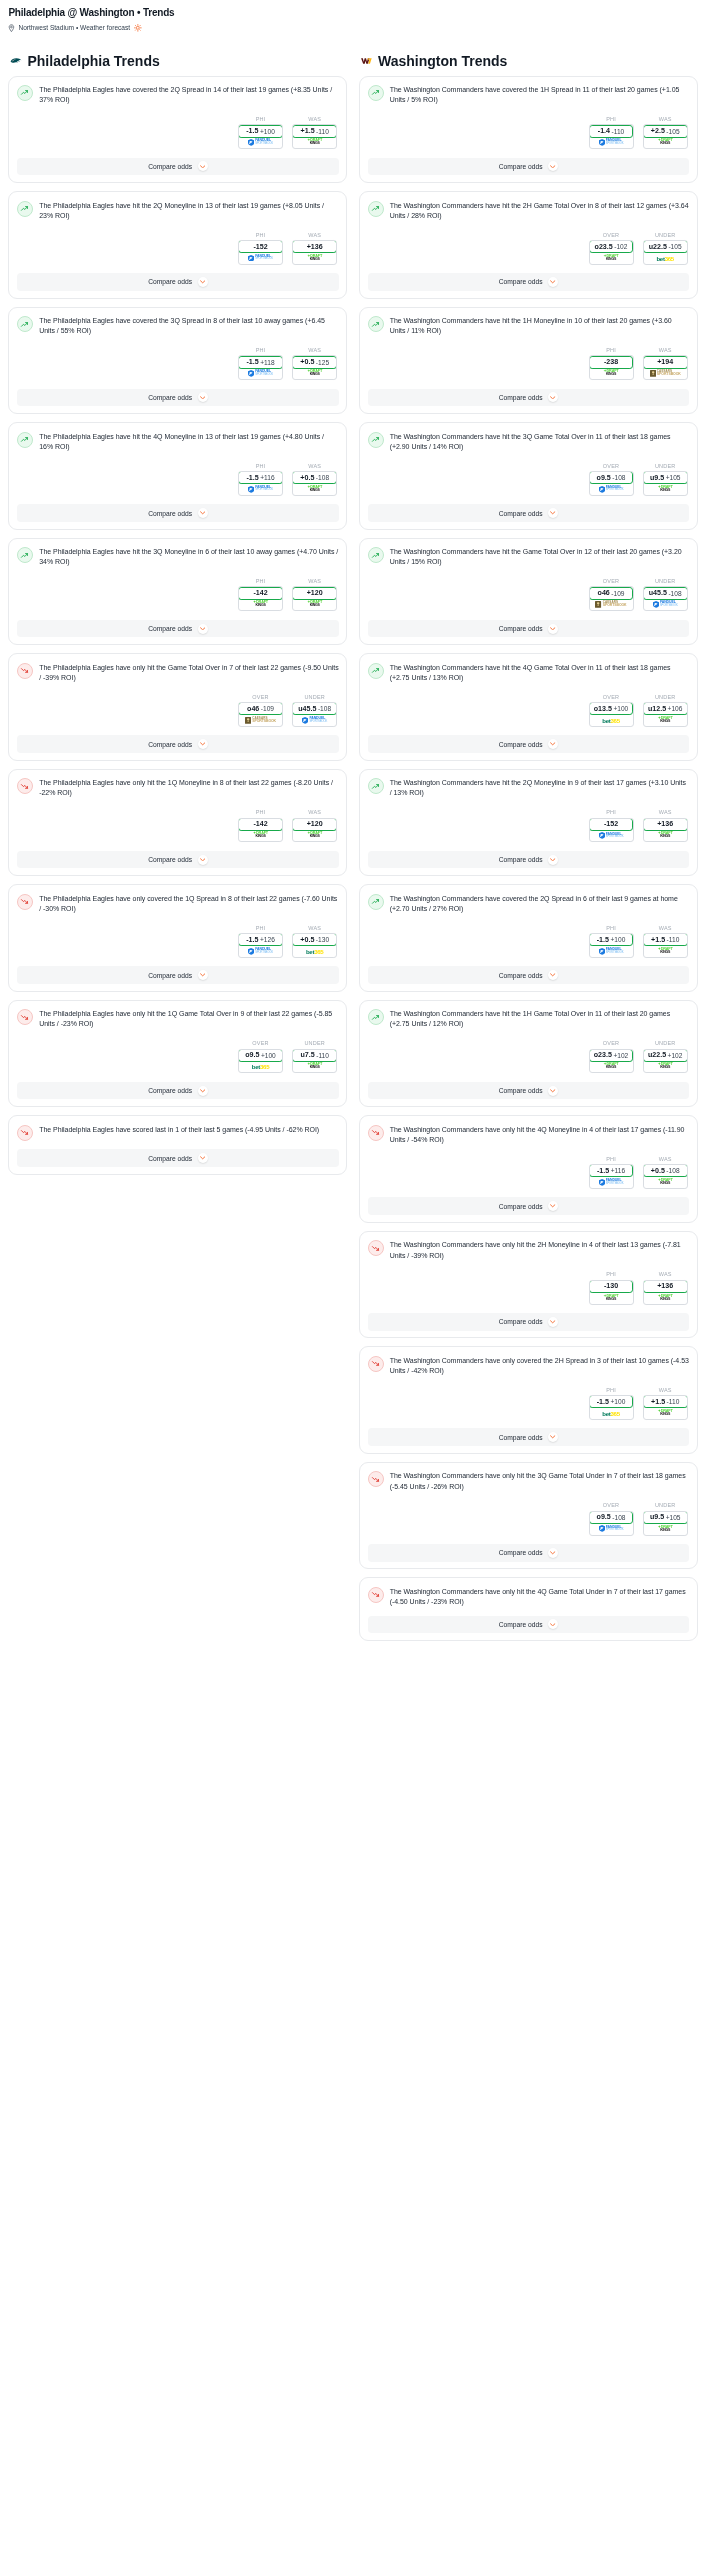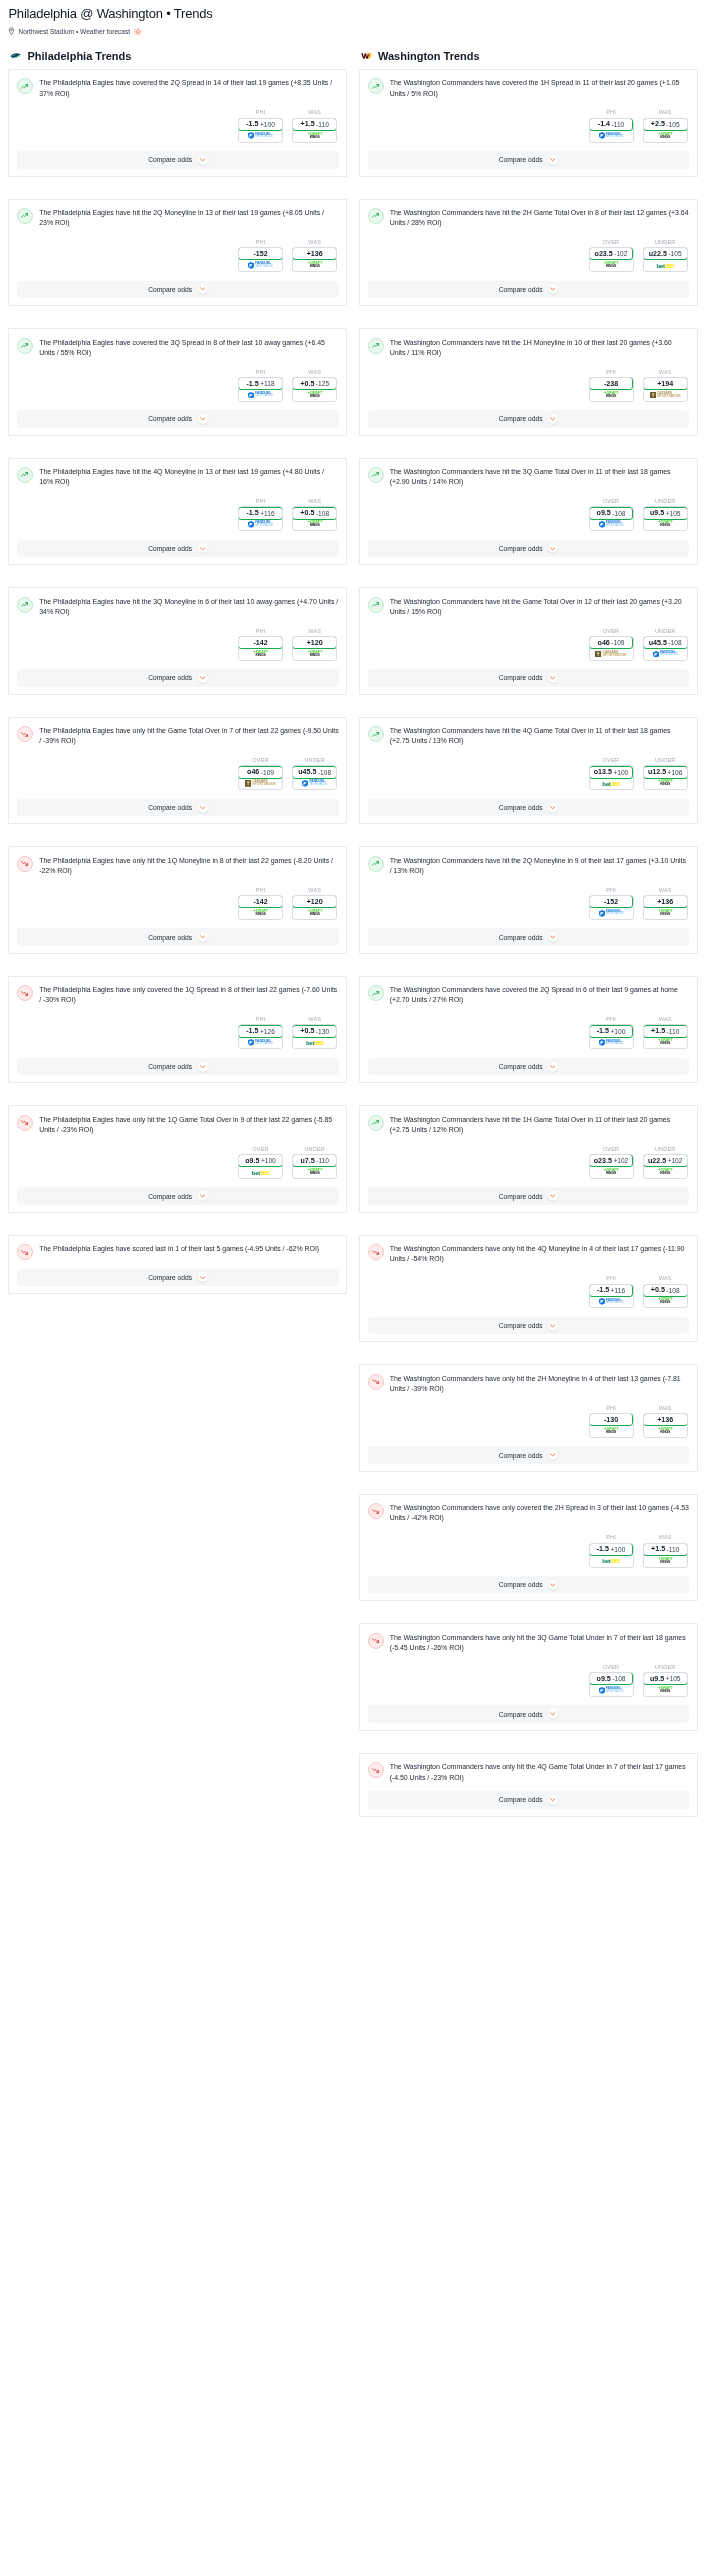"Philadelphia @ Washington • Trends" .page-title { font-size: 13px -> 10px; font-weight: normal -> bold }
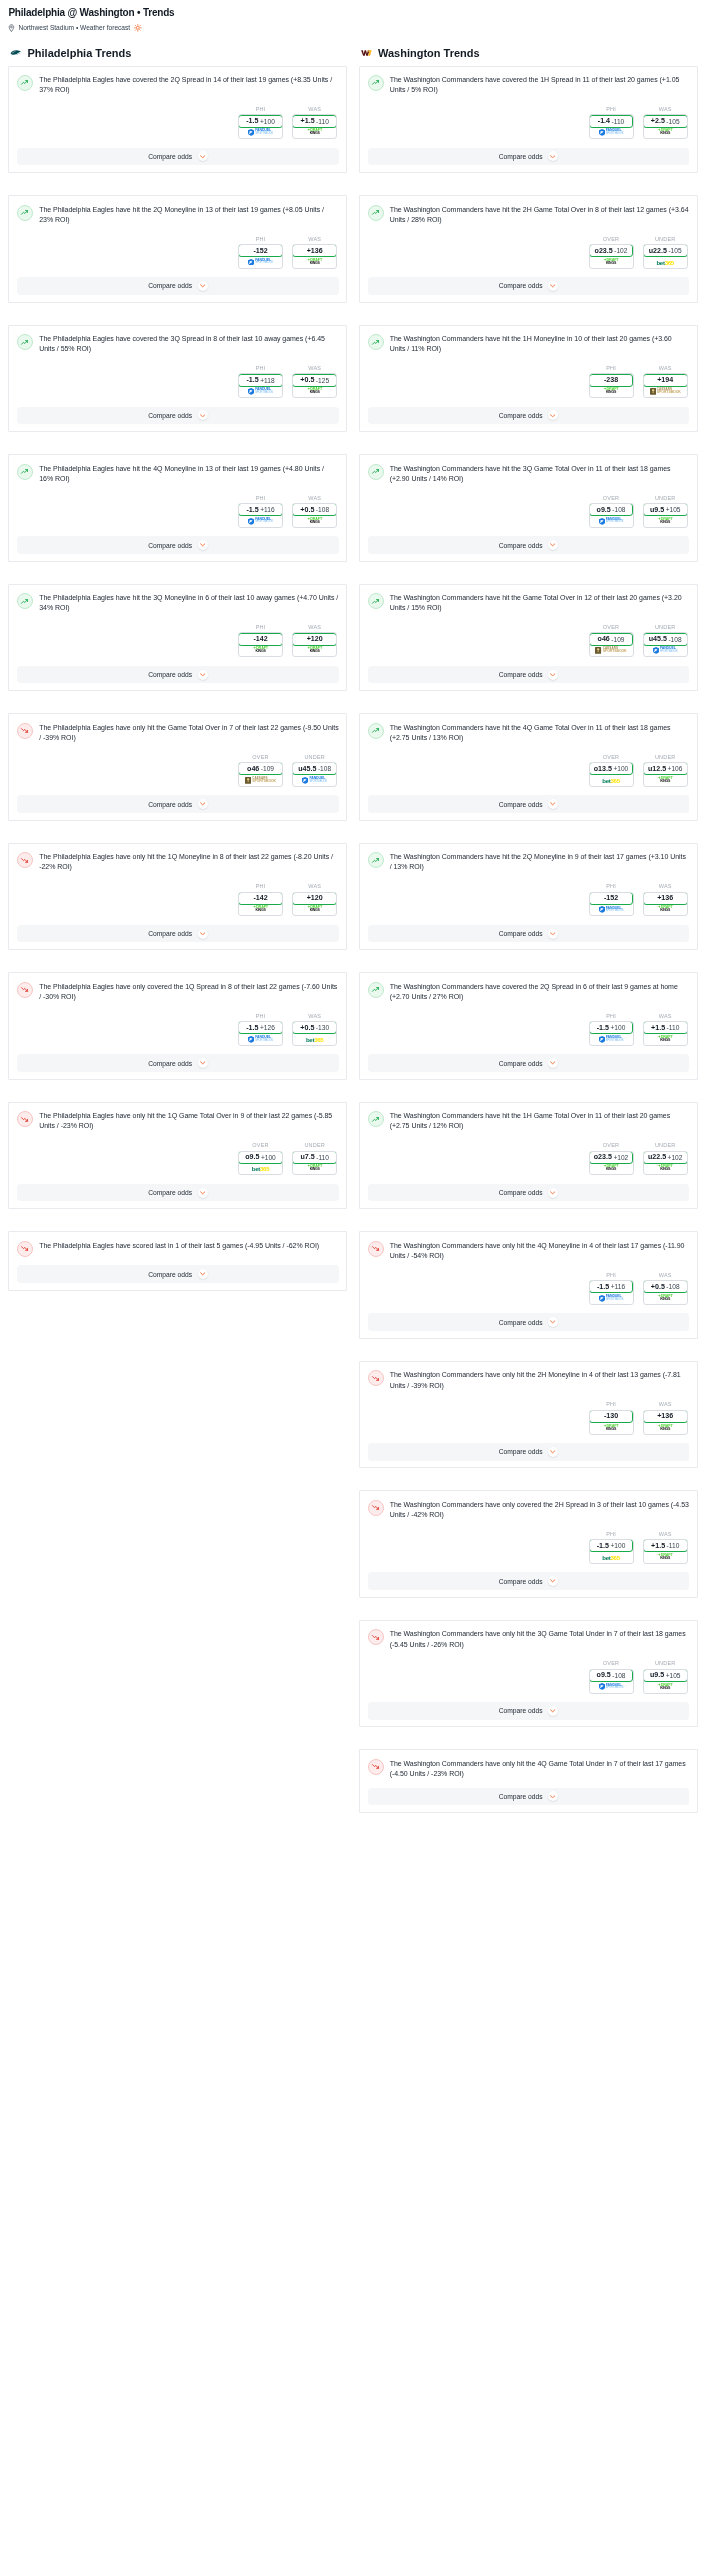"Philadelphia Trends" .col-head { font-size: 11px -> 14px; margin-top: none -> 6px }
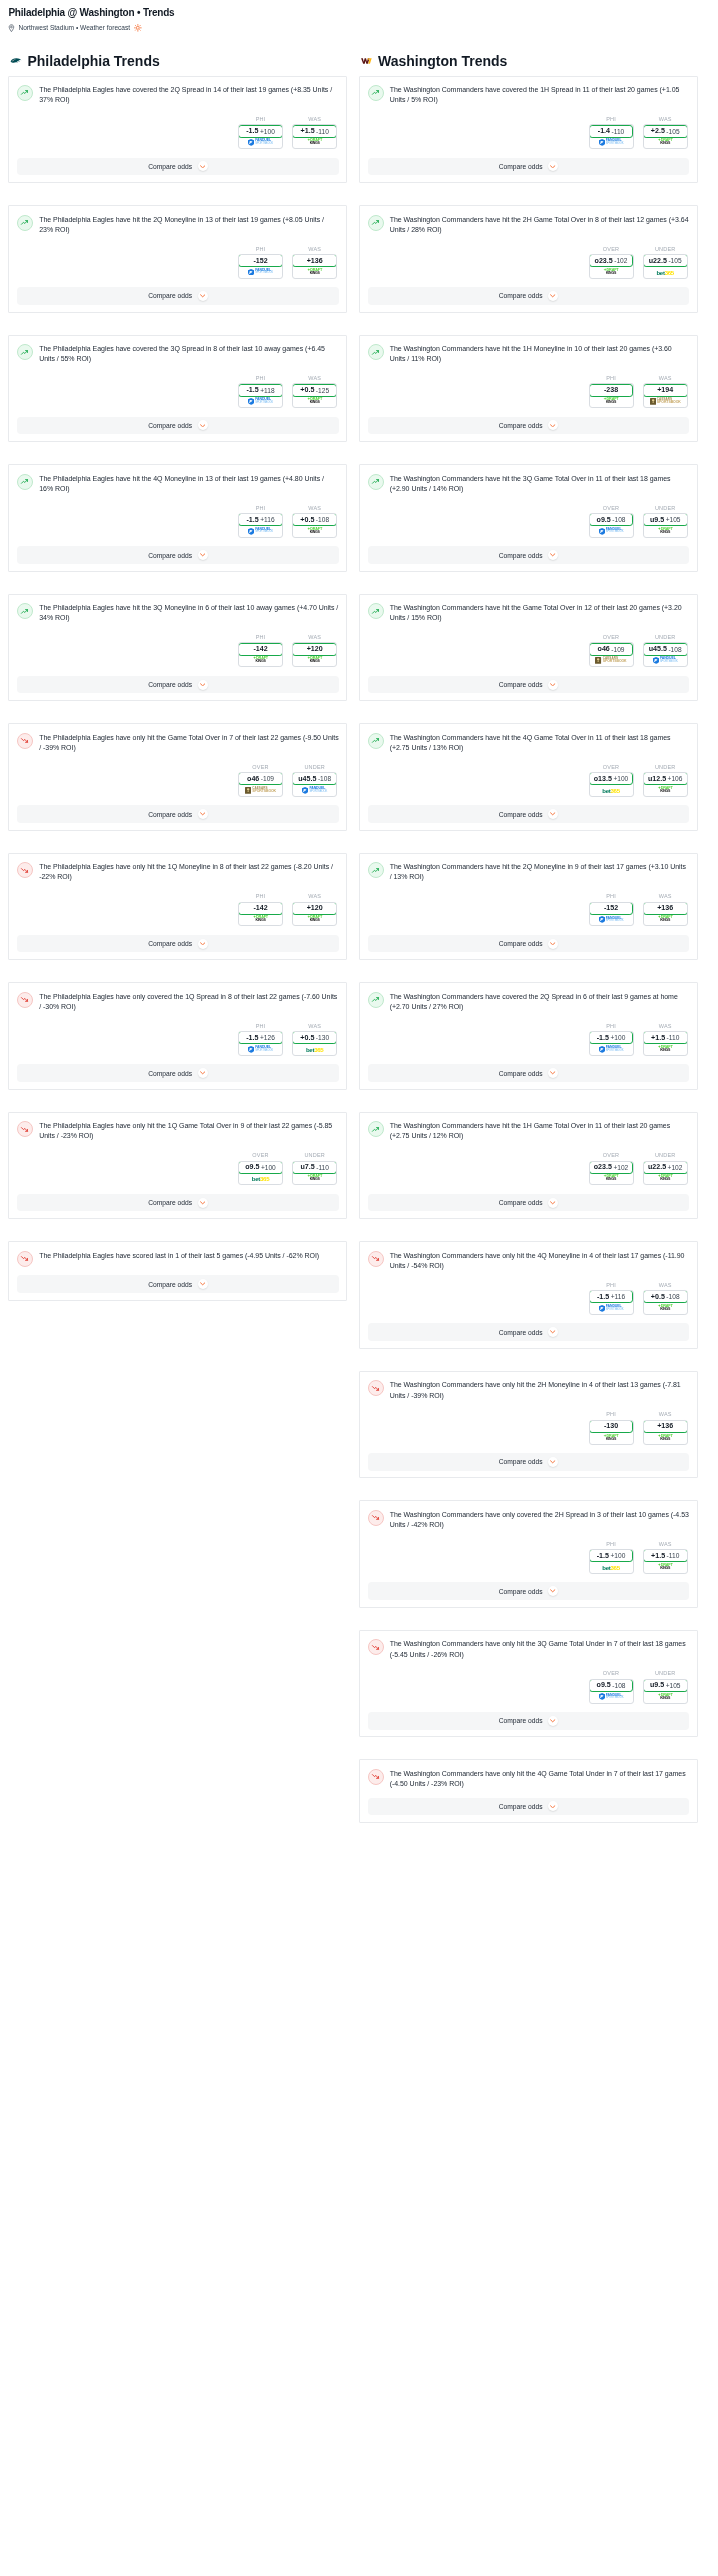"-1.5" .card { border-radius: 1px -> 9px; margin-bottom: 22px -> 8px }
